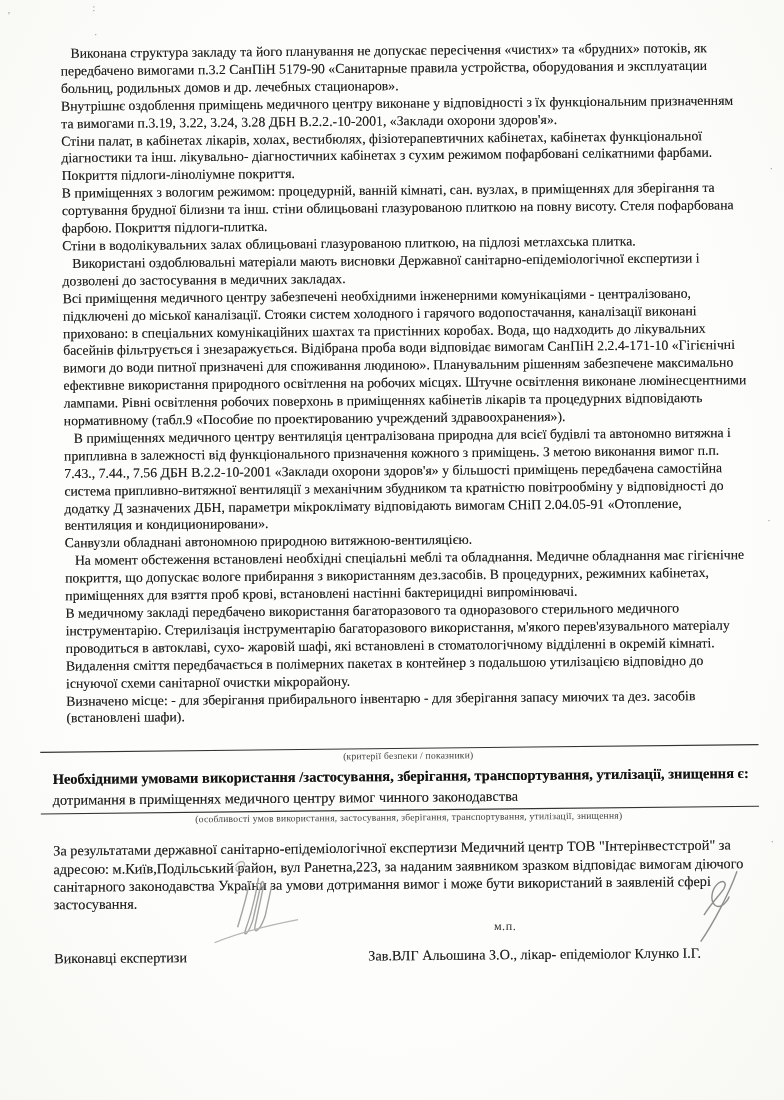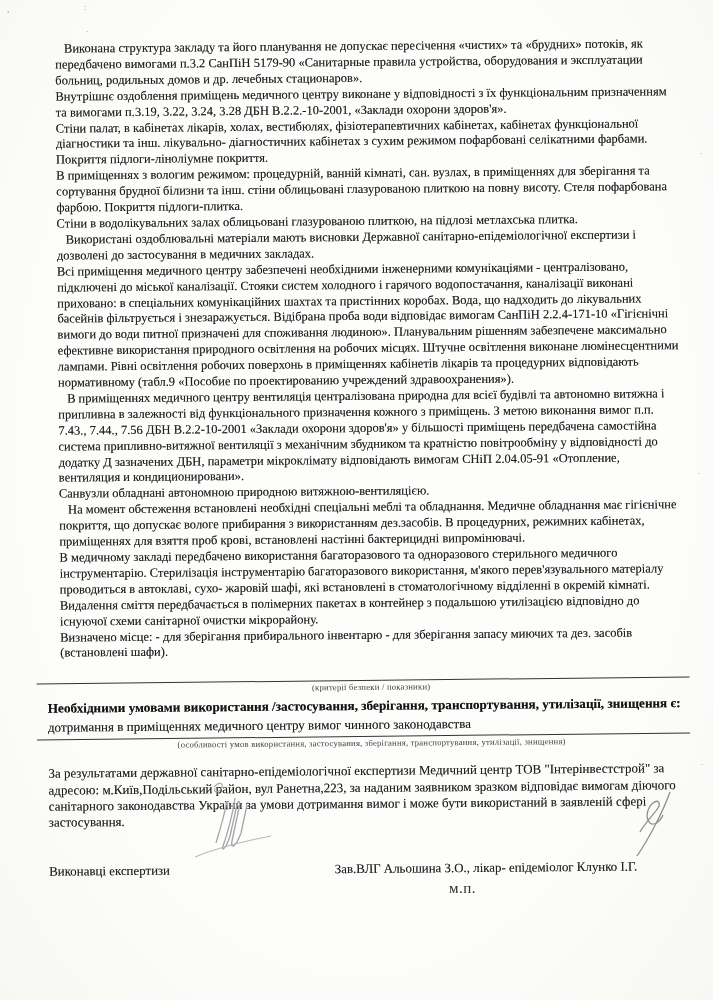"м.п." .seal { font-size: 15px -> 11px; top: 880px -> 836px }
